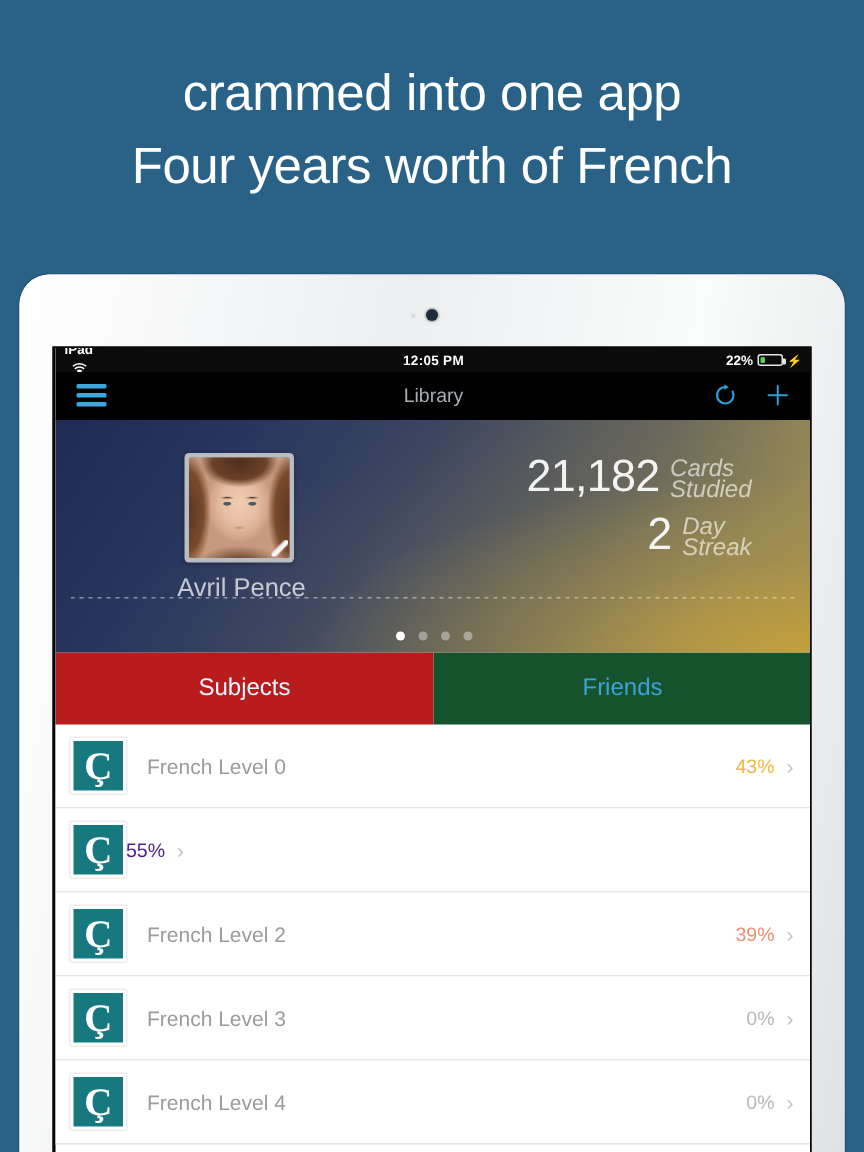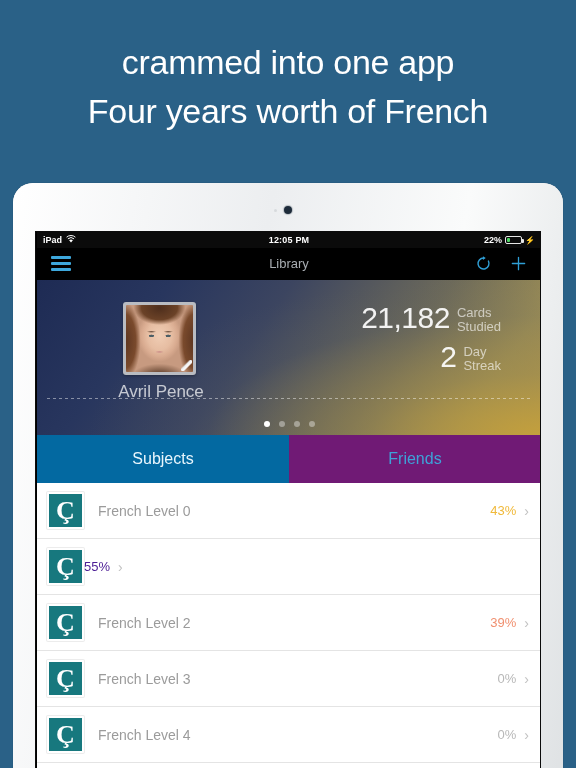"iPad" .sb-left { flex-direction: none -> column }
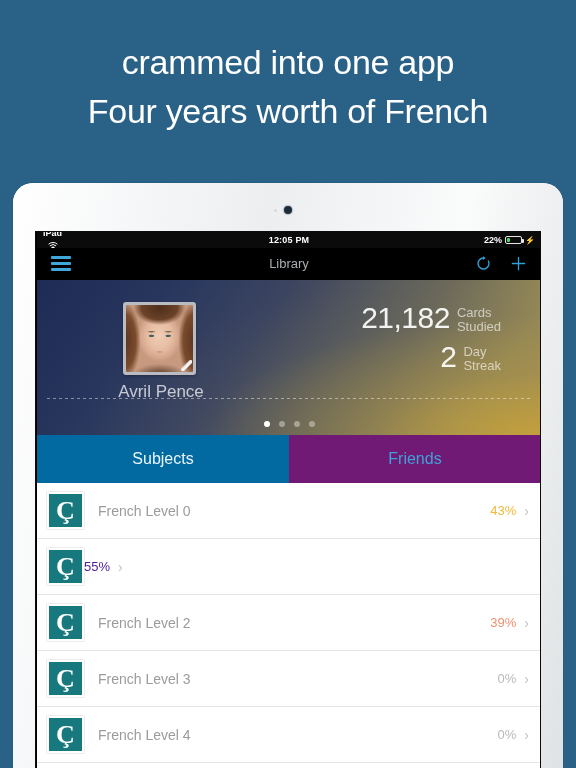"Cards" .stat-lbl { font-size: 13px -> 16px; font-style: none -> italic }
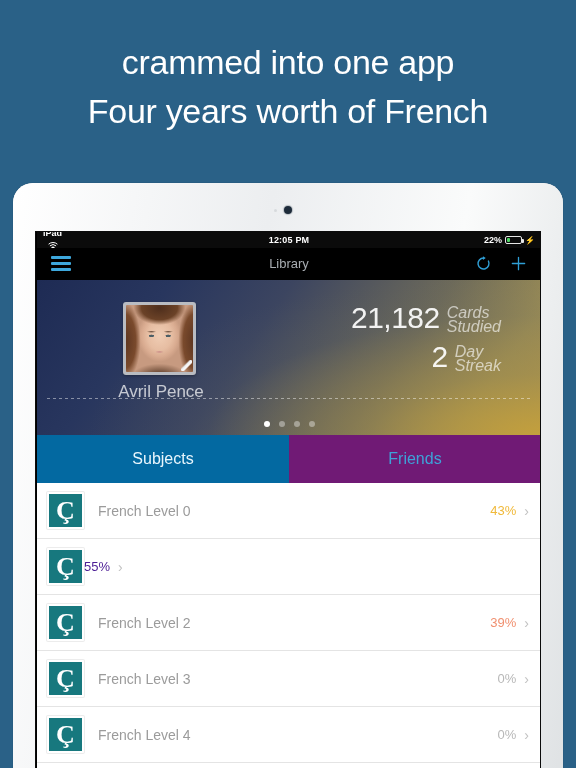"Subjects" .tab.active { background: #0369a1 -> #b91c1c }
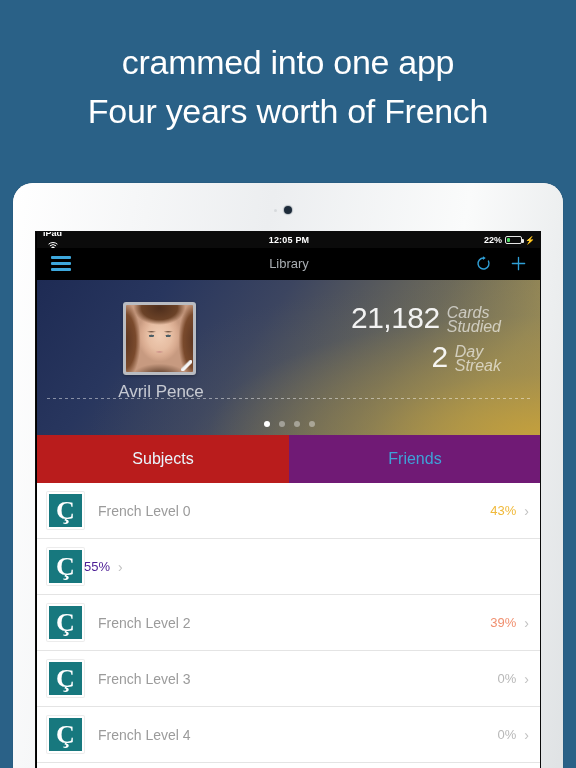"Friends" .tab.inactive { background: #701a75 -> #14532d }
